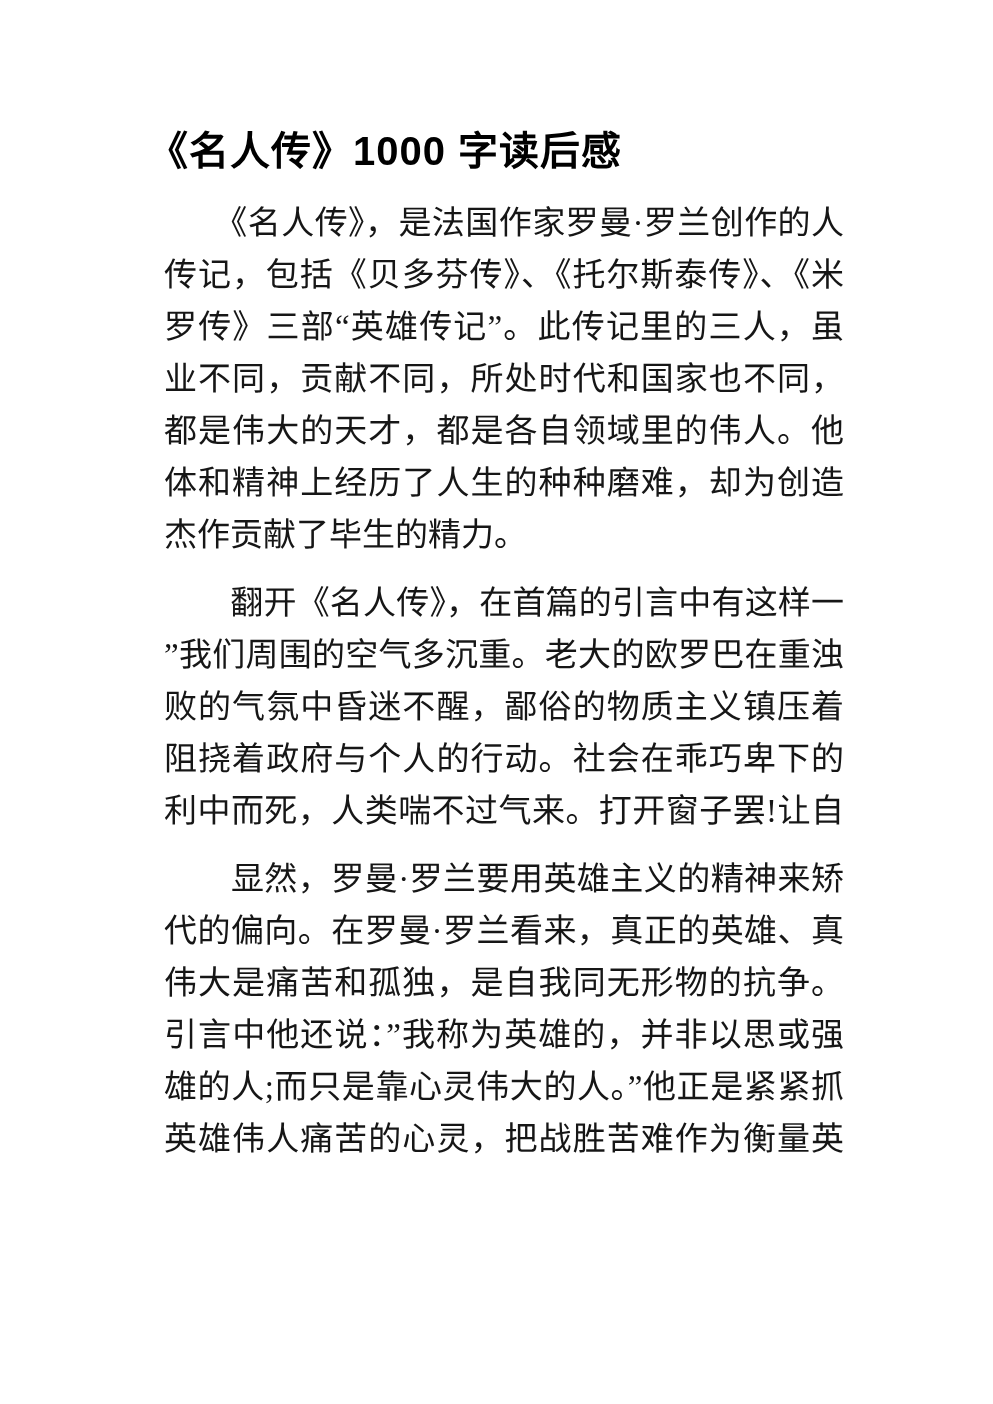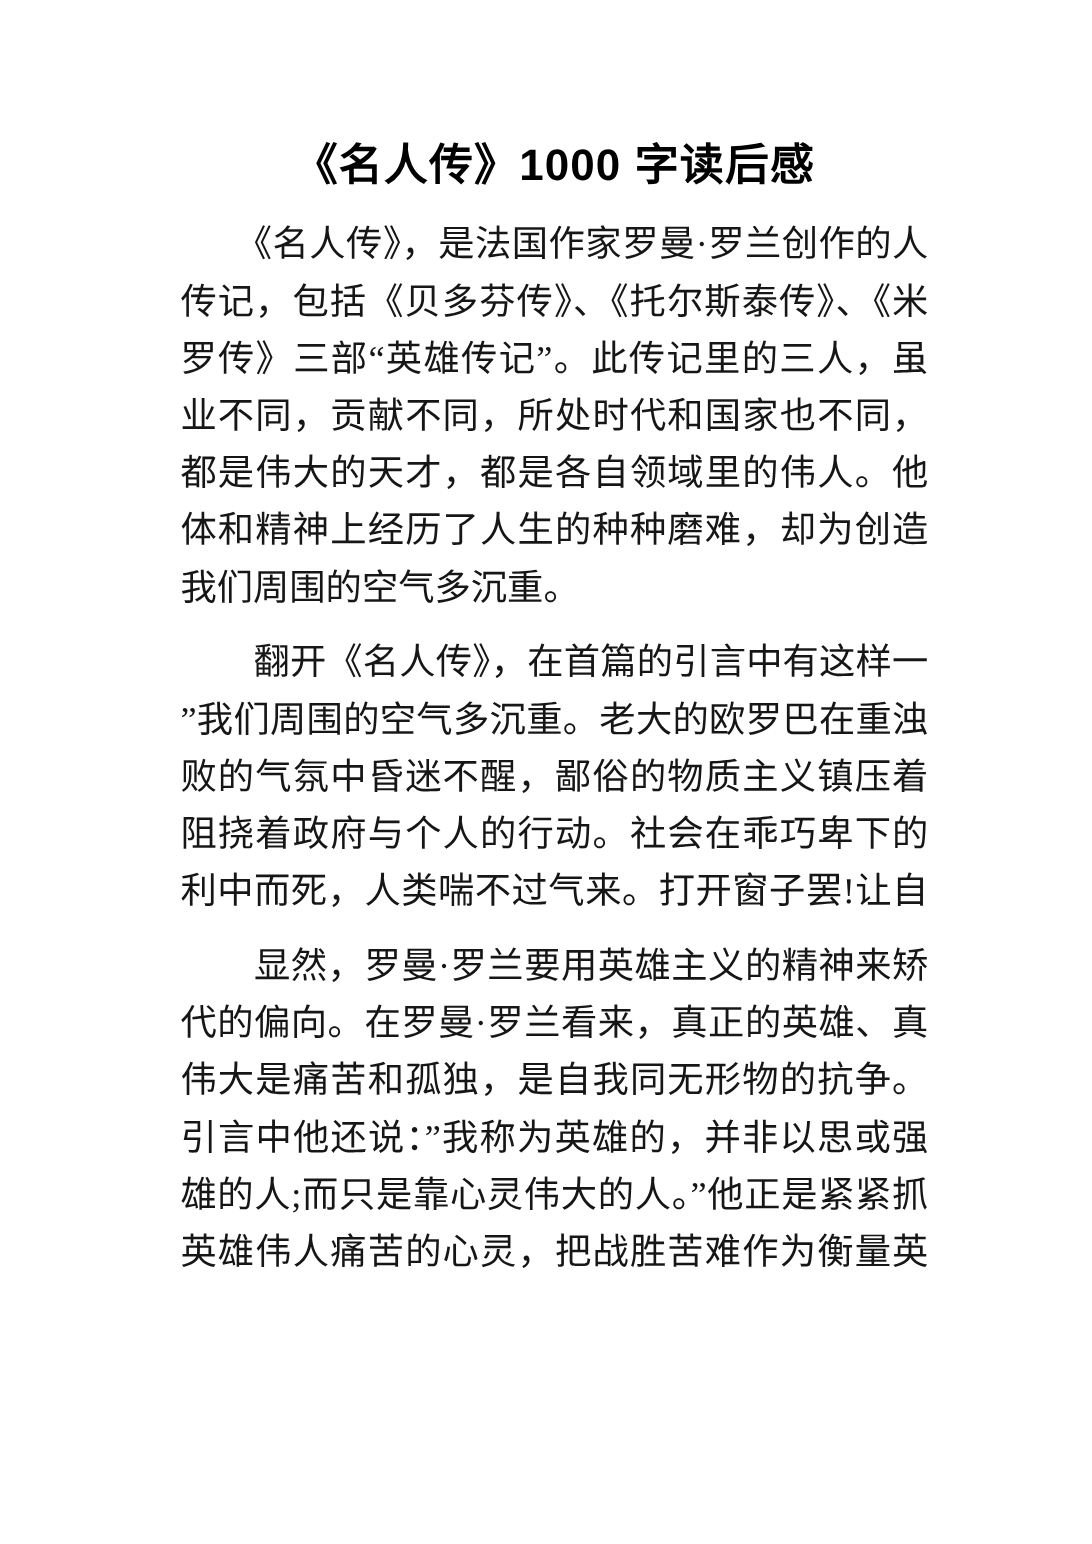"《名人传》1000 字读后感" .doc-title { text-align: center -> none }
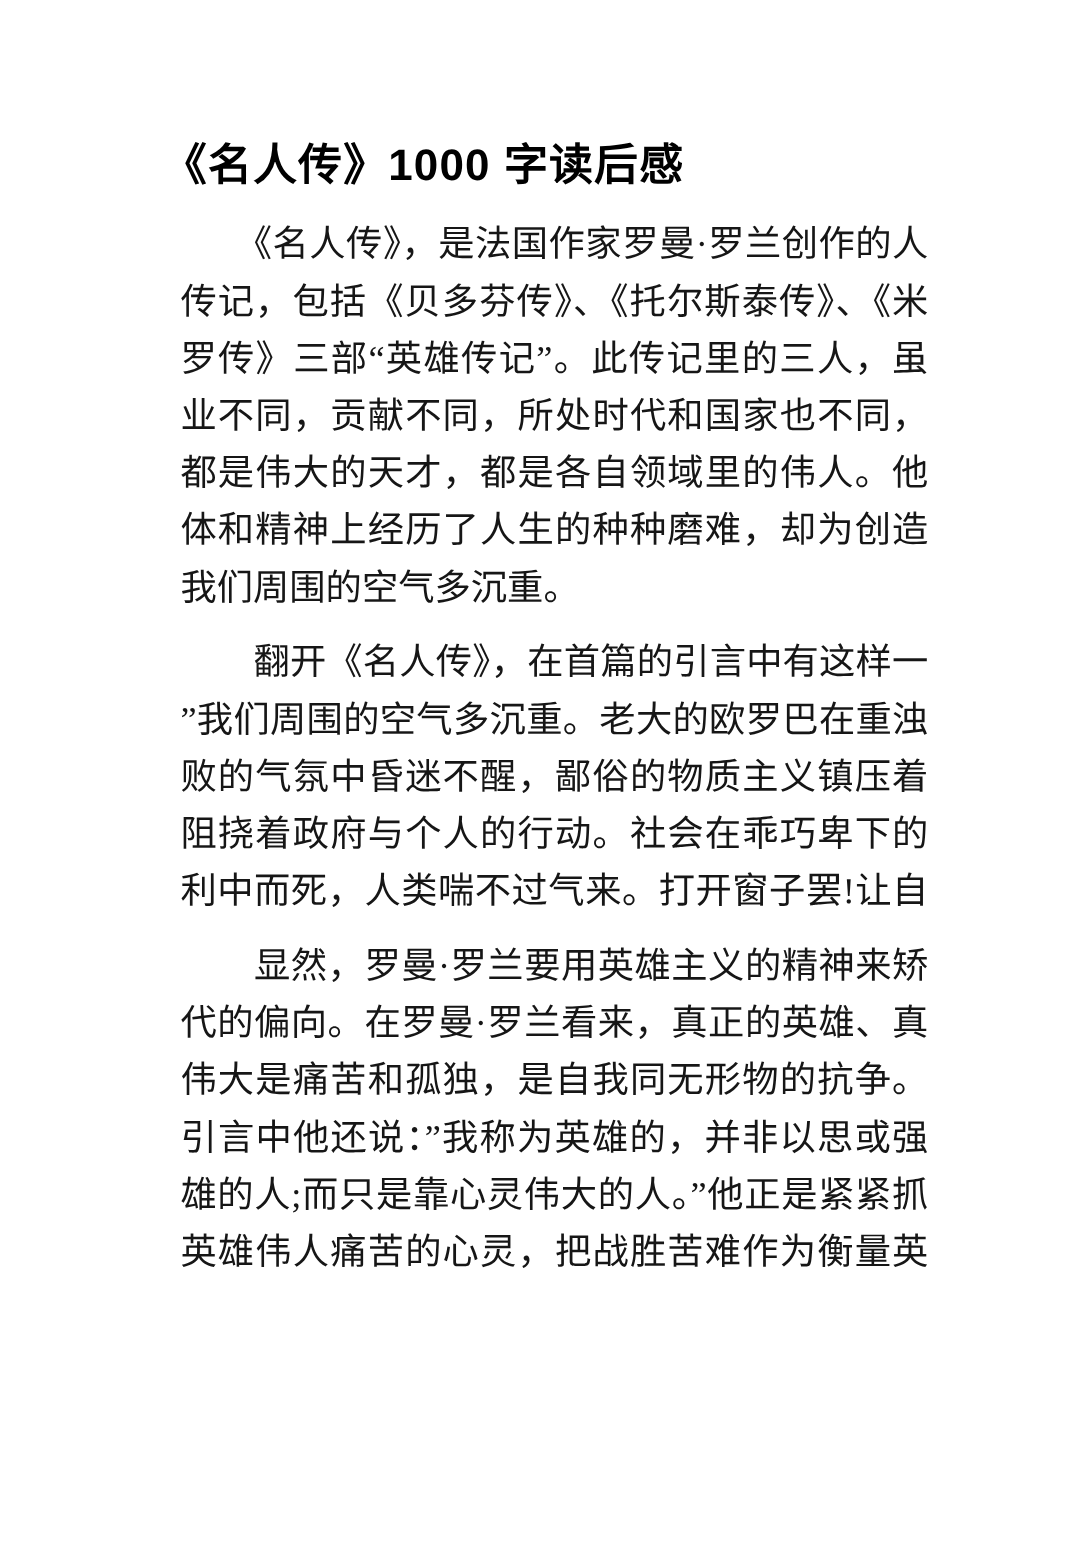"我们周围的空气多沉重。" div.line { text: 我们周围的空气多沉重 -> 杰作贡献了毕生的精力 }
